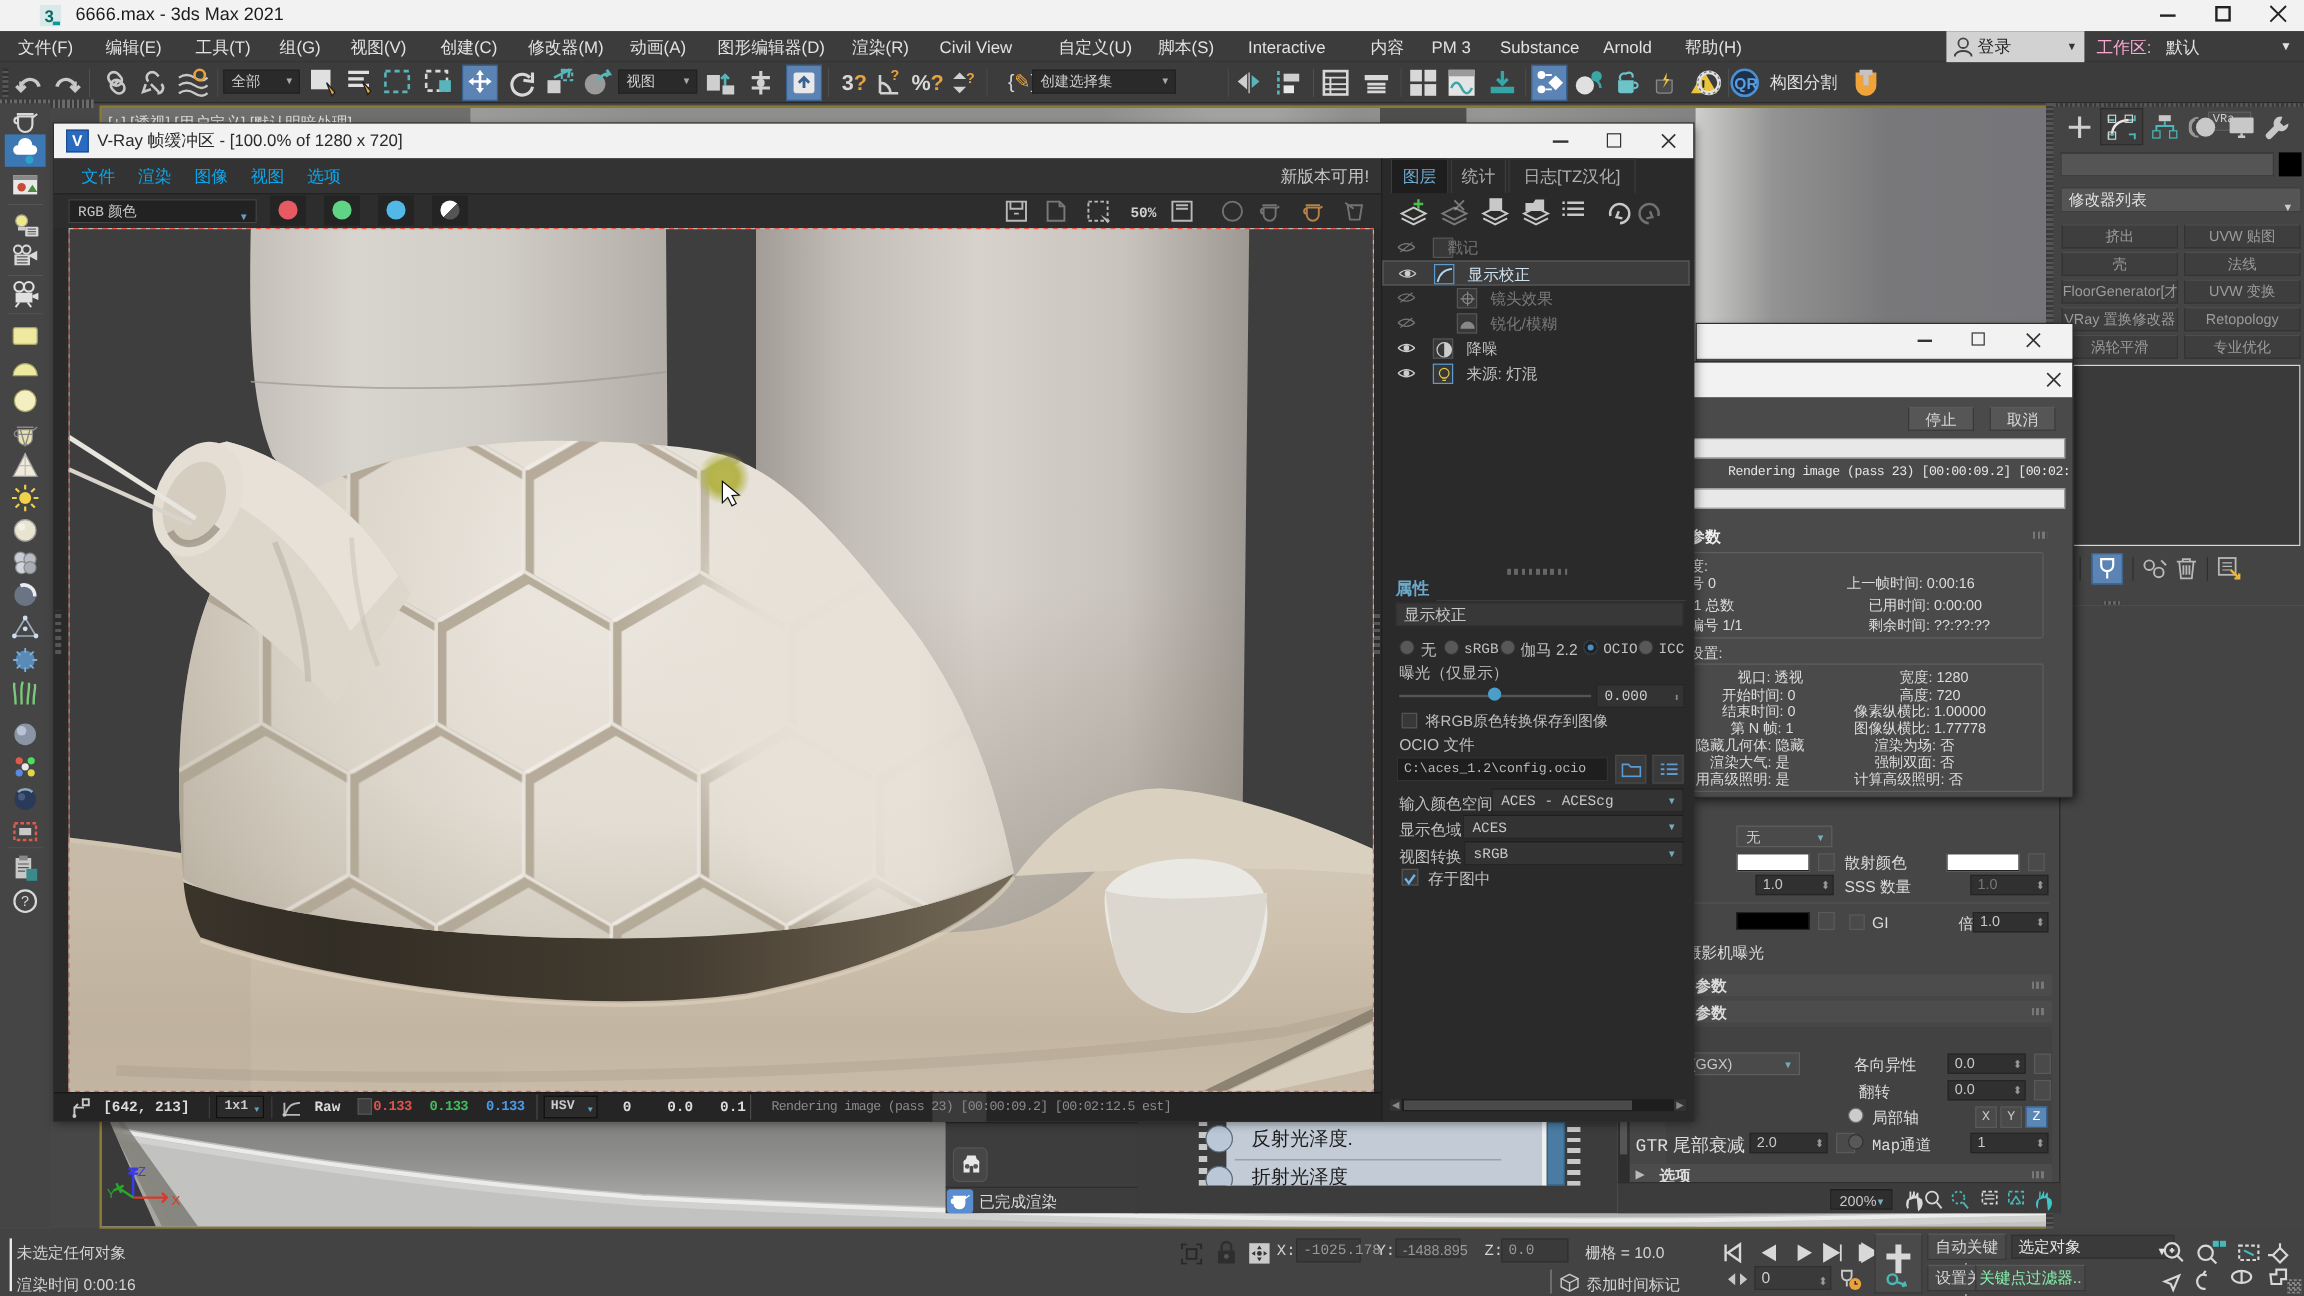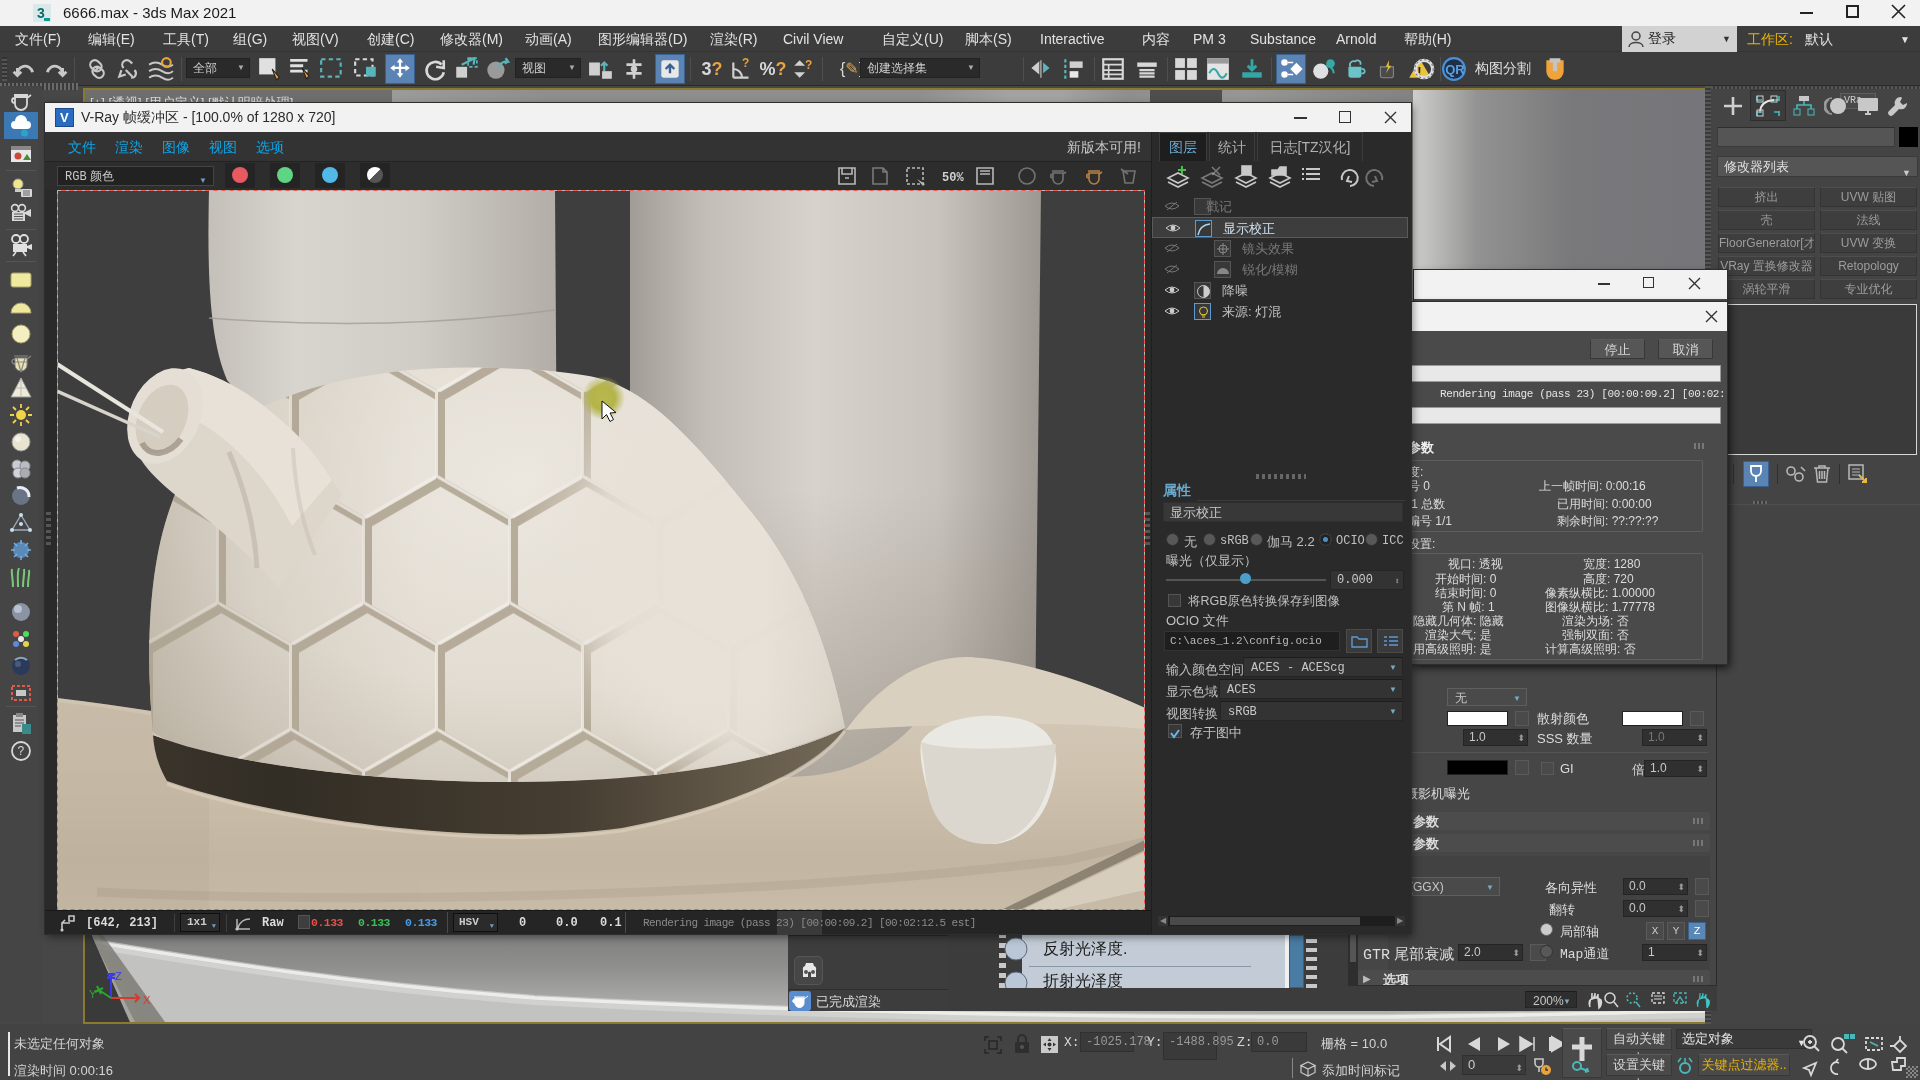"工作区:" span.menu { color: #eab308 -> #f9a8d4 }
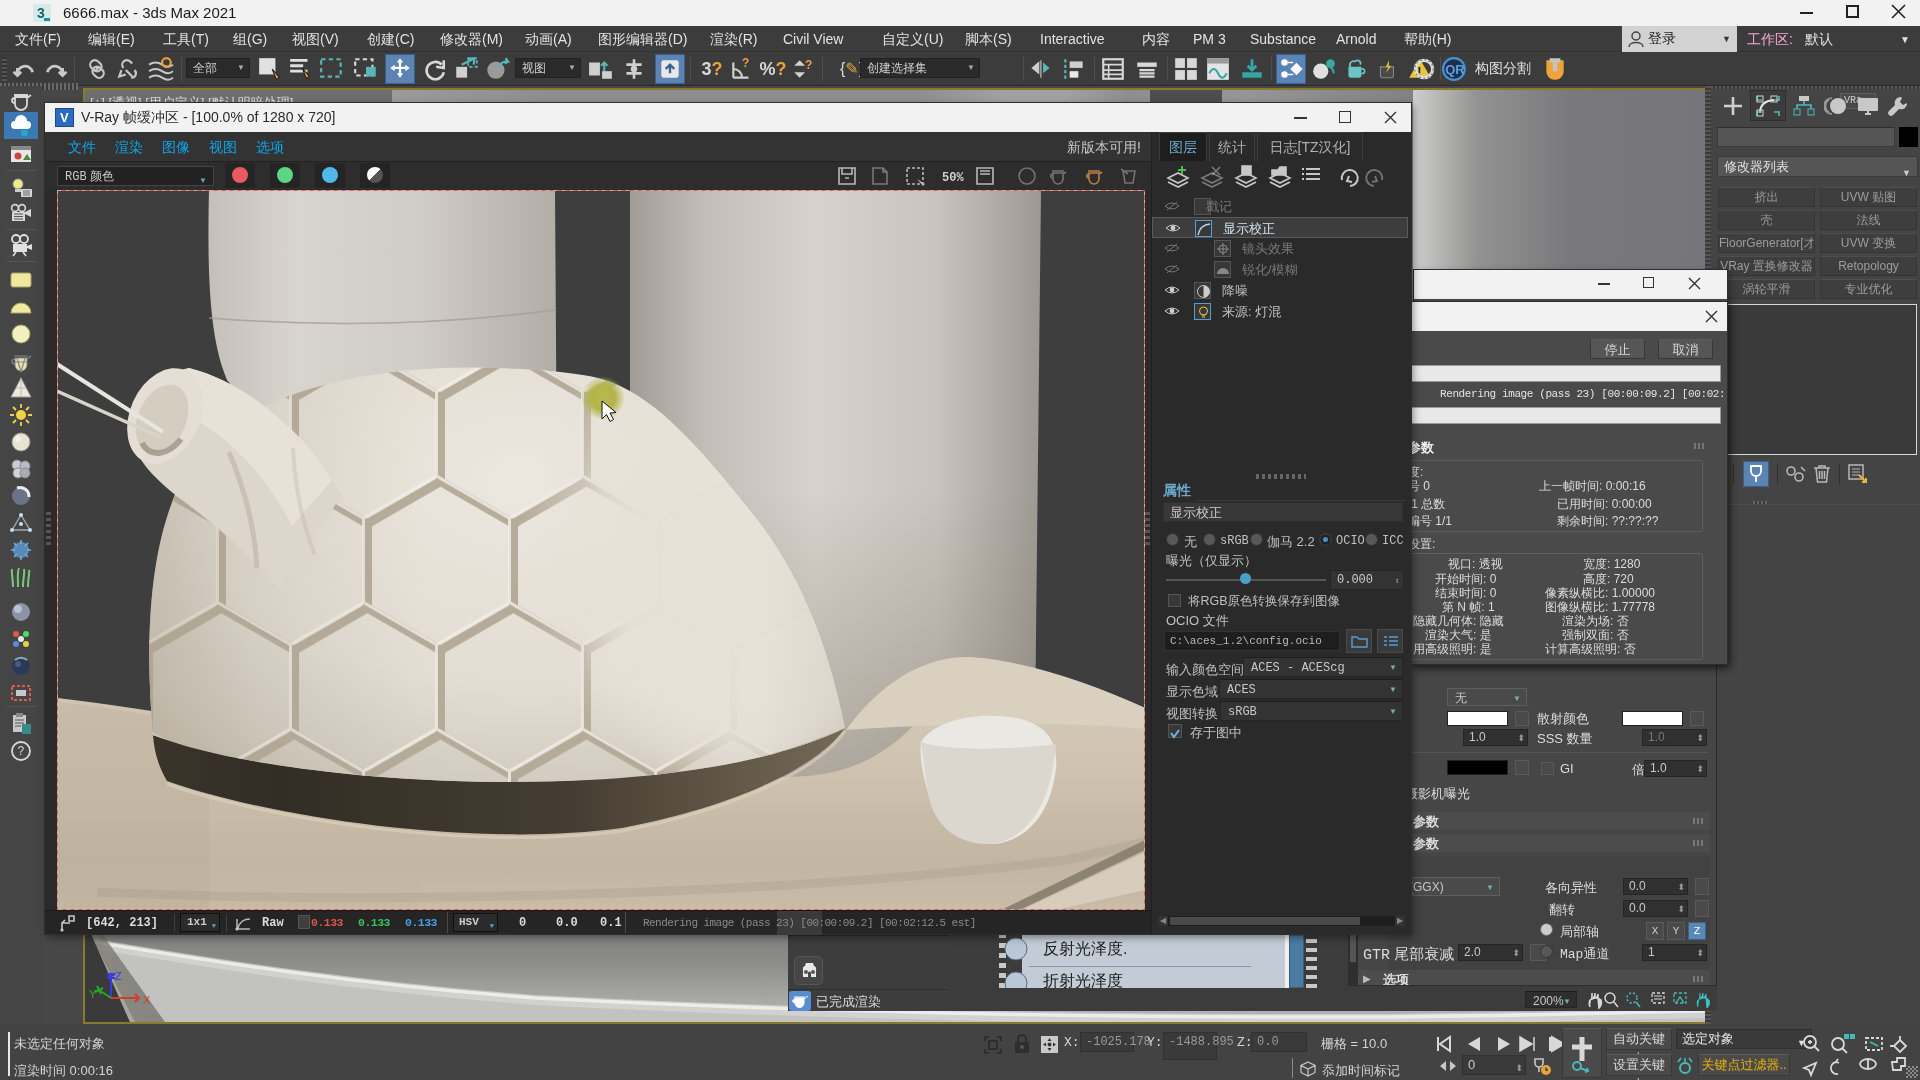"-1488.895" div.bbox { font-family: Liberation Mono, monospace -> Liberation Sans, sans-serif; height: 28px -> 16px }
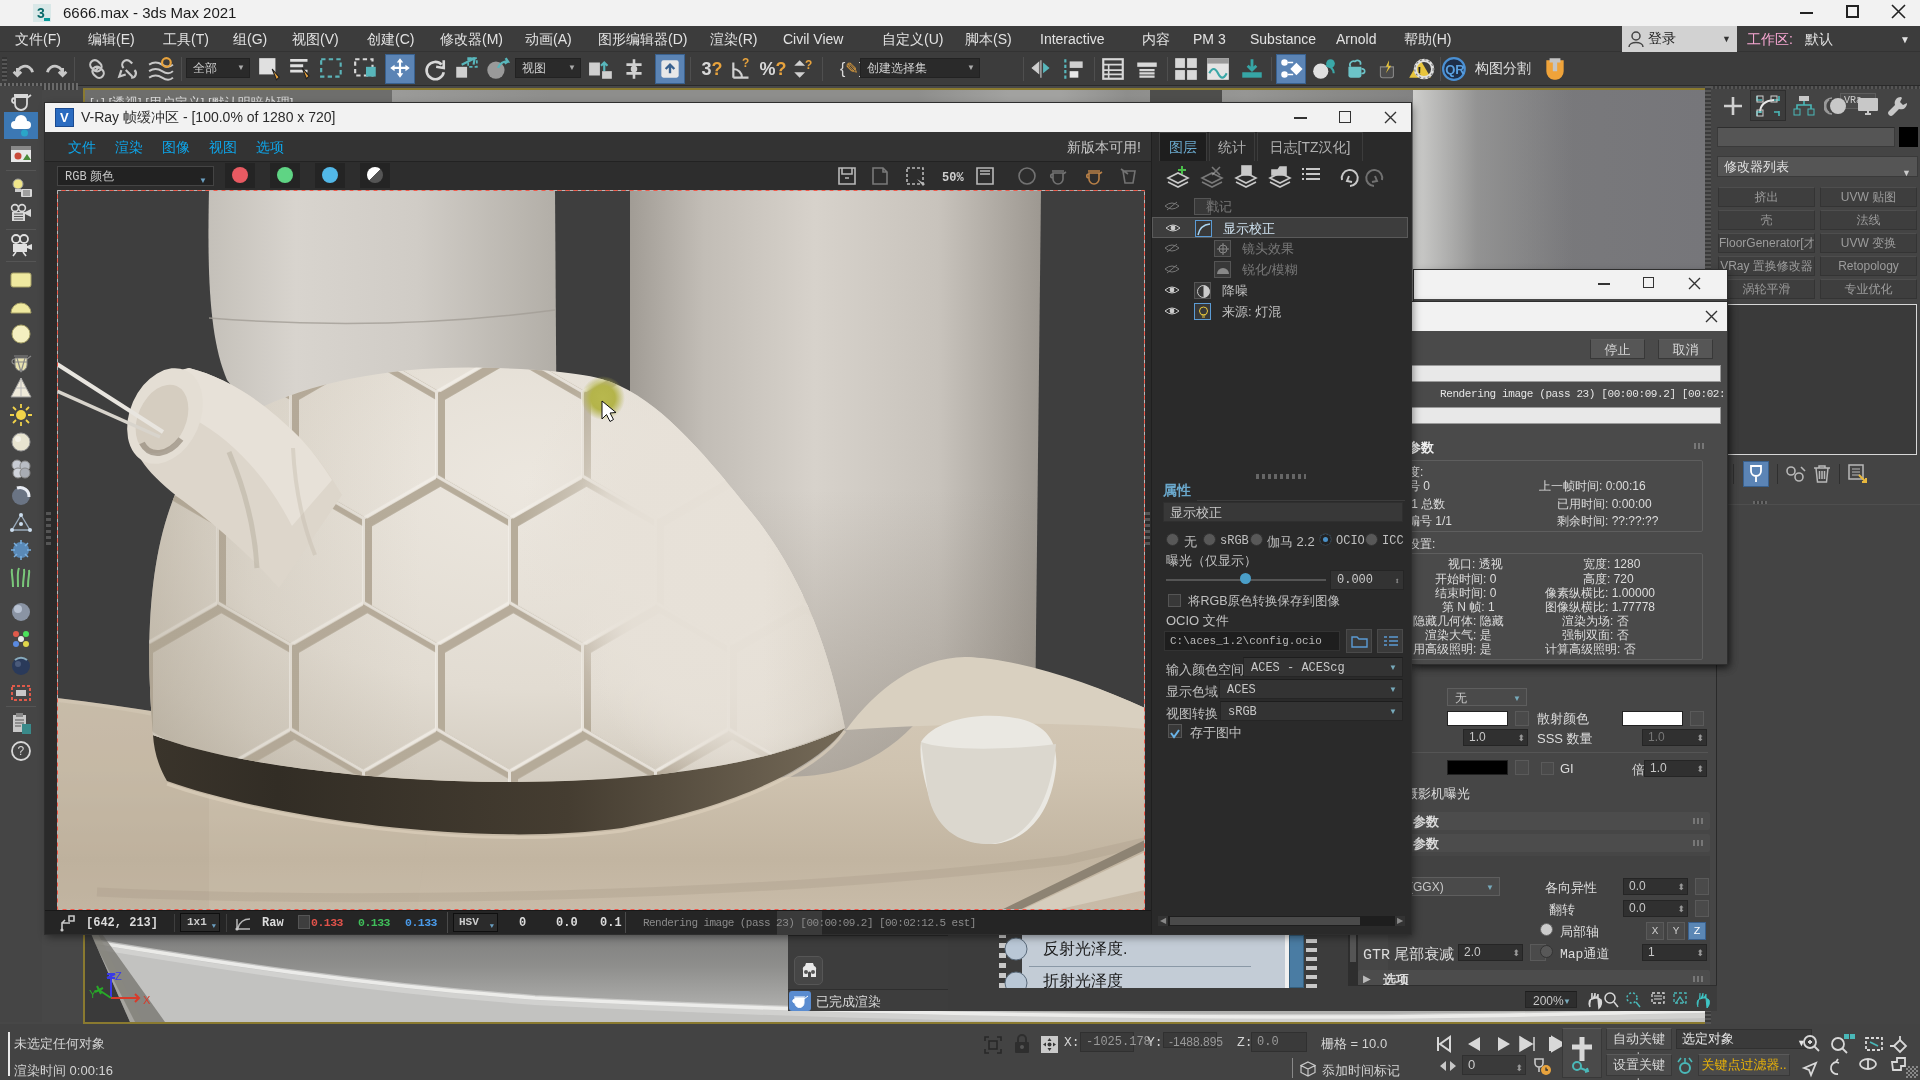"关键点过滤器.." div.bbtn { color: #eab308 -> #86efac; left: 1698px -> 1646px }
